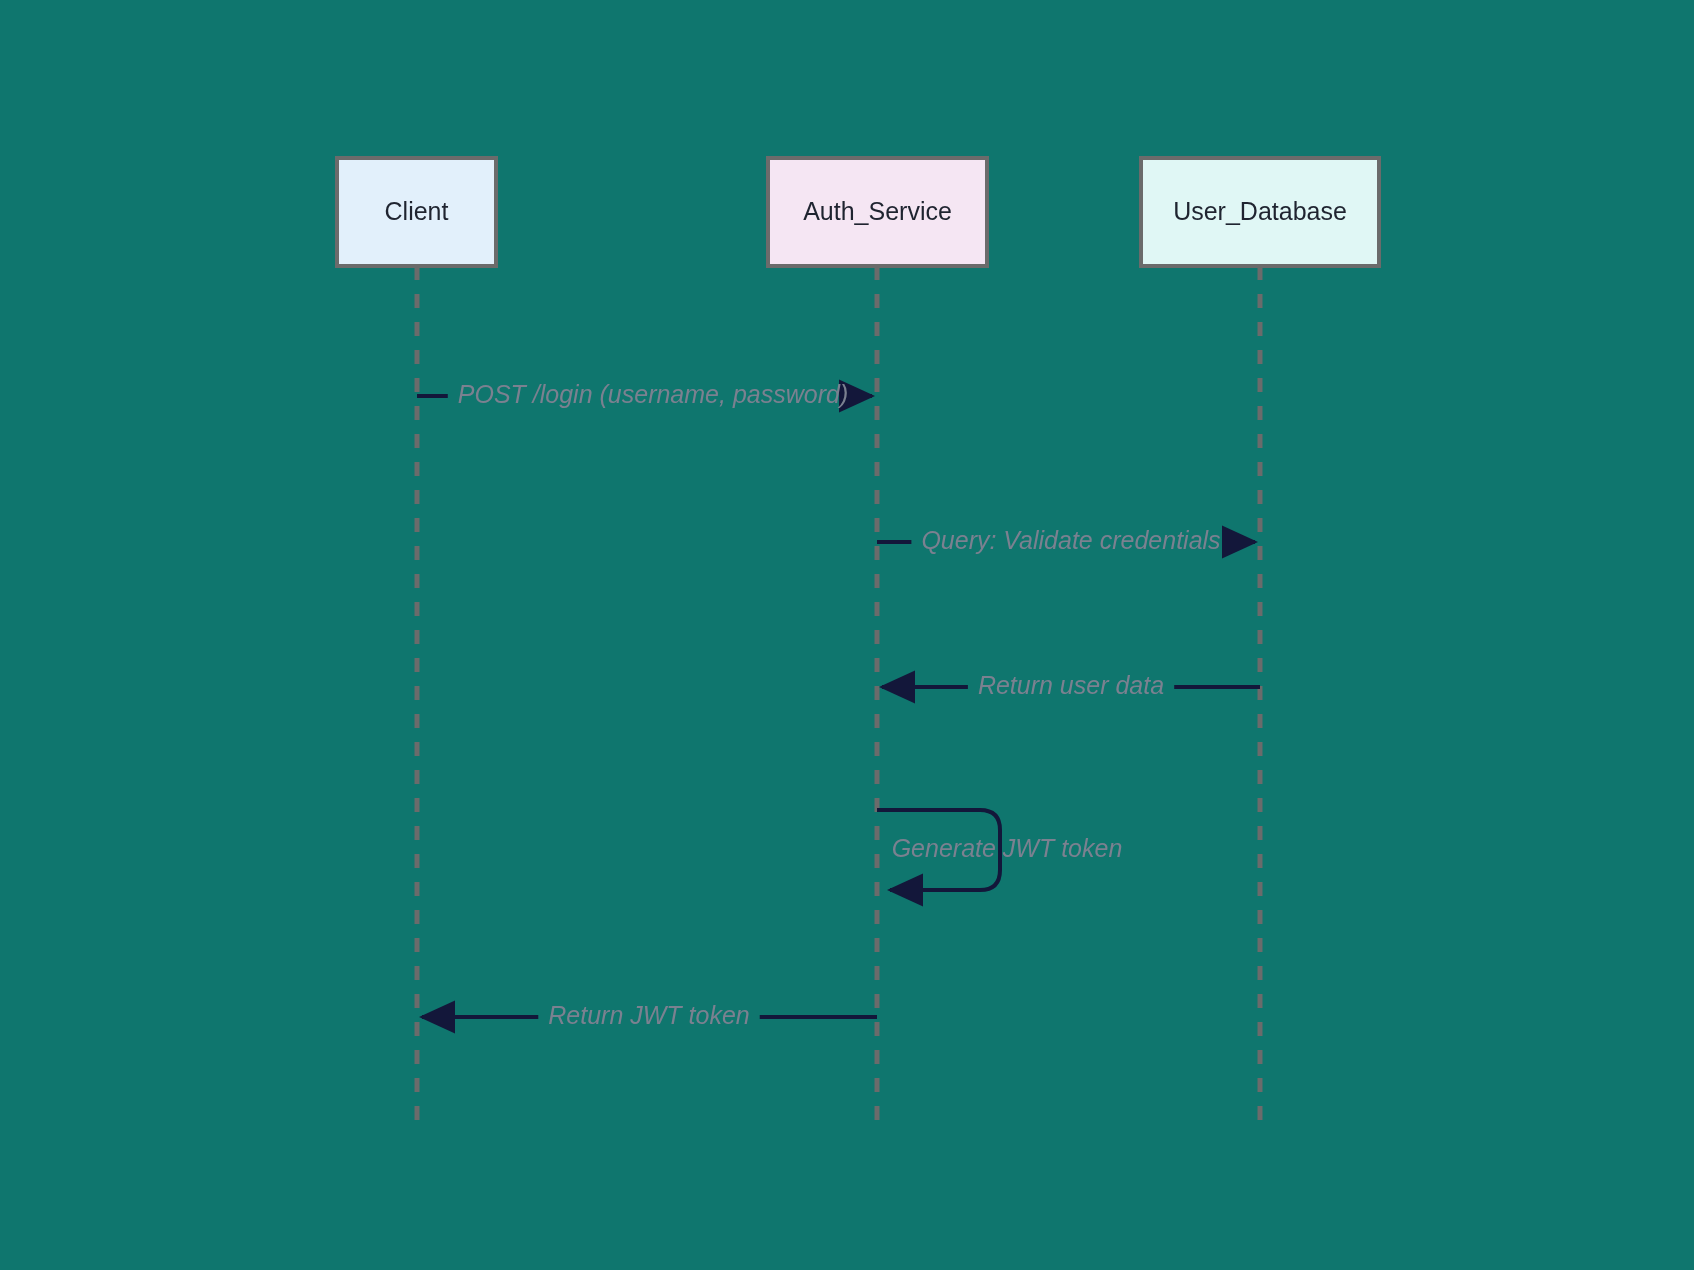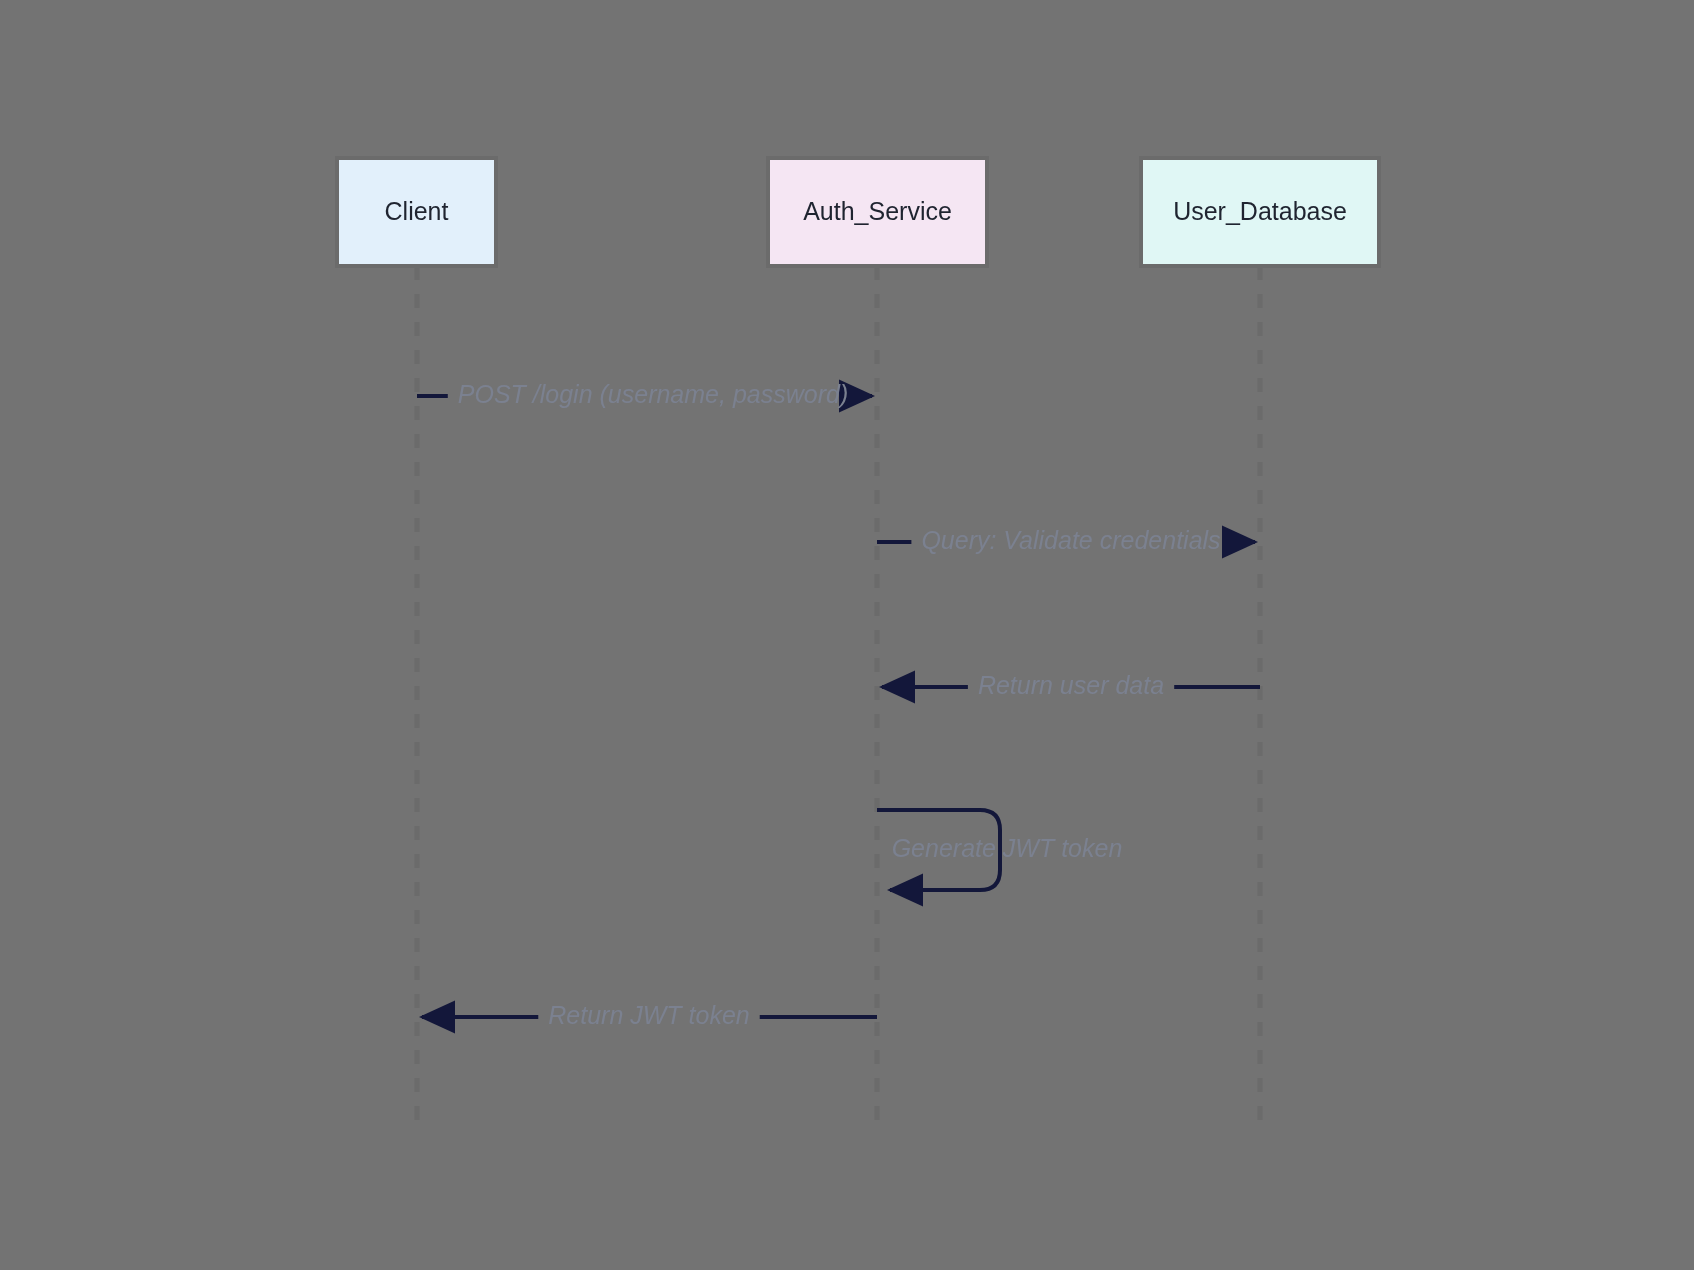"Client" #diagram-root { background: #737373 -> #0f766e }
